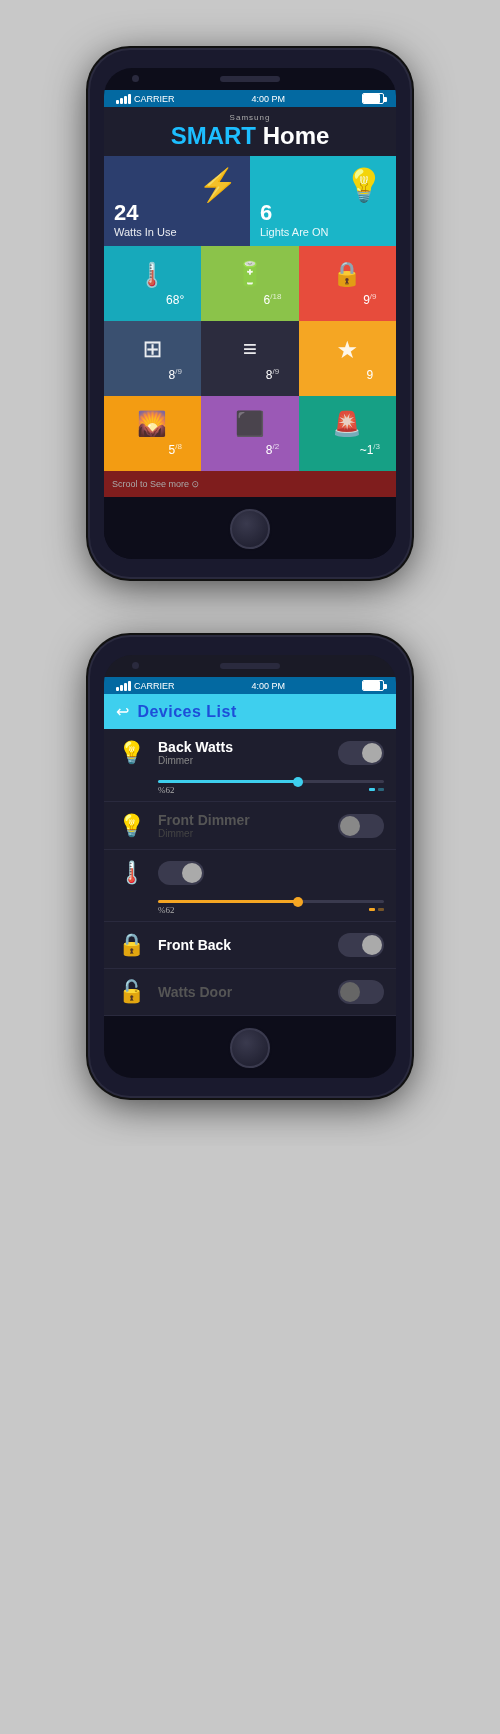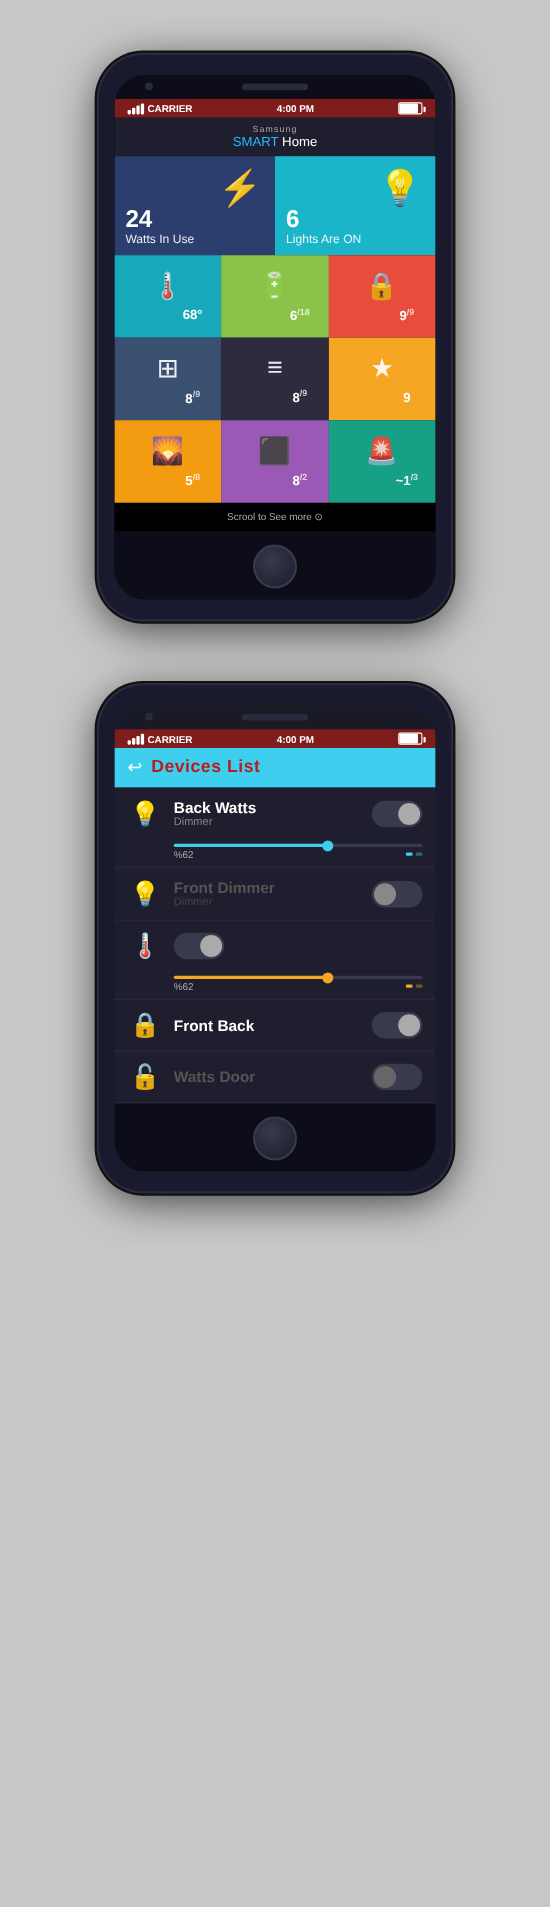"CARRIER" .status-bar { background: #7f1d1d -> #0369a1; font-weight: bold -> none }
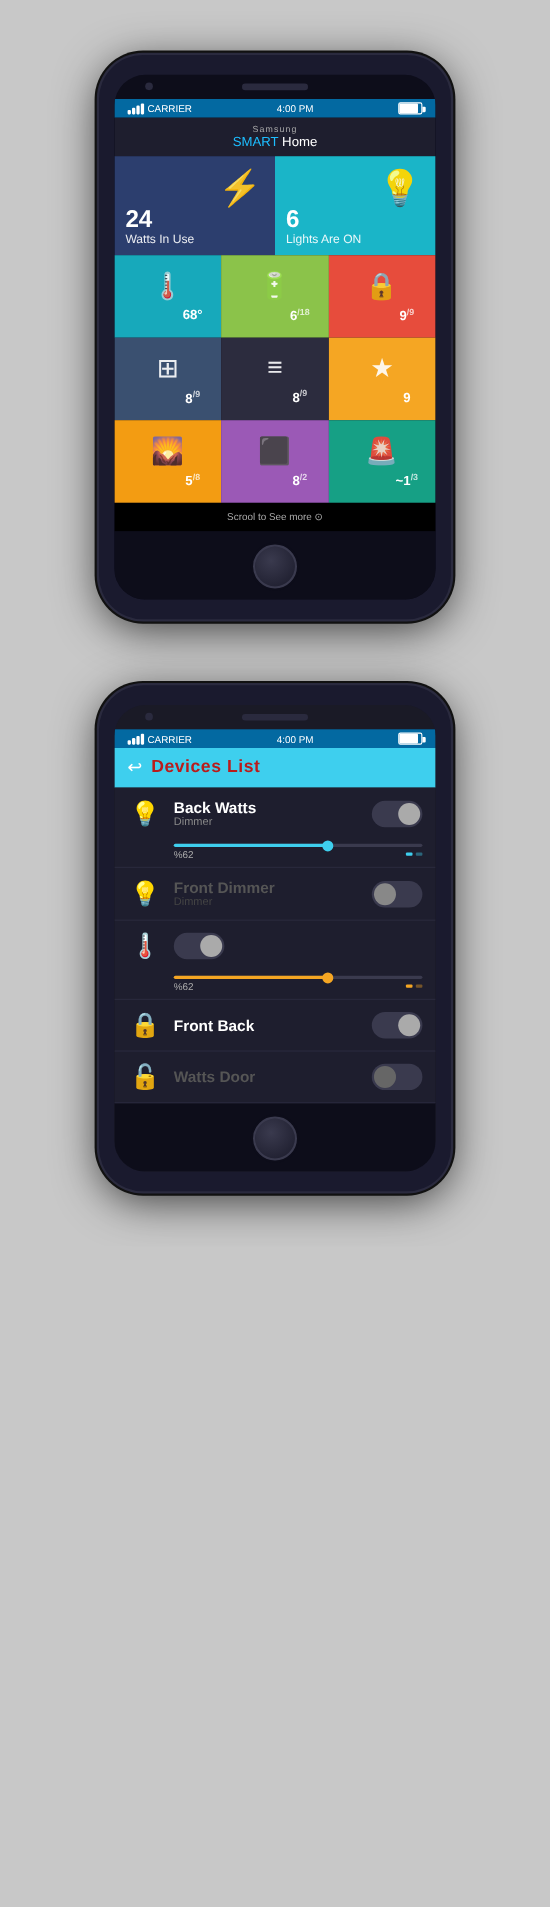"SMART Home" .app-header .brand-main { font-size: 12px -> 24px; font-weight: normal -> bold }
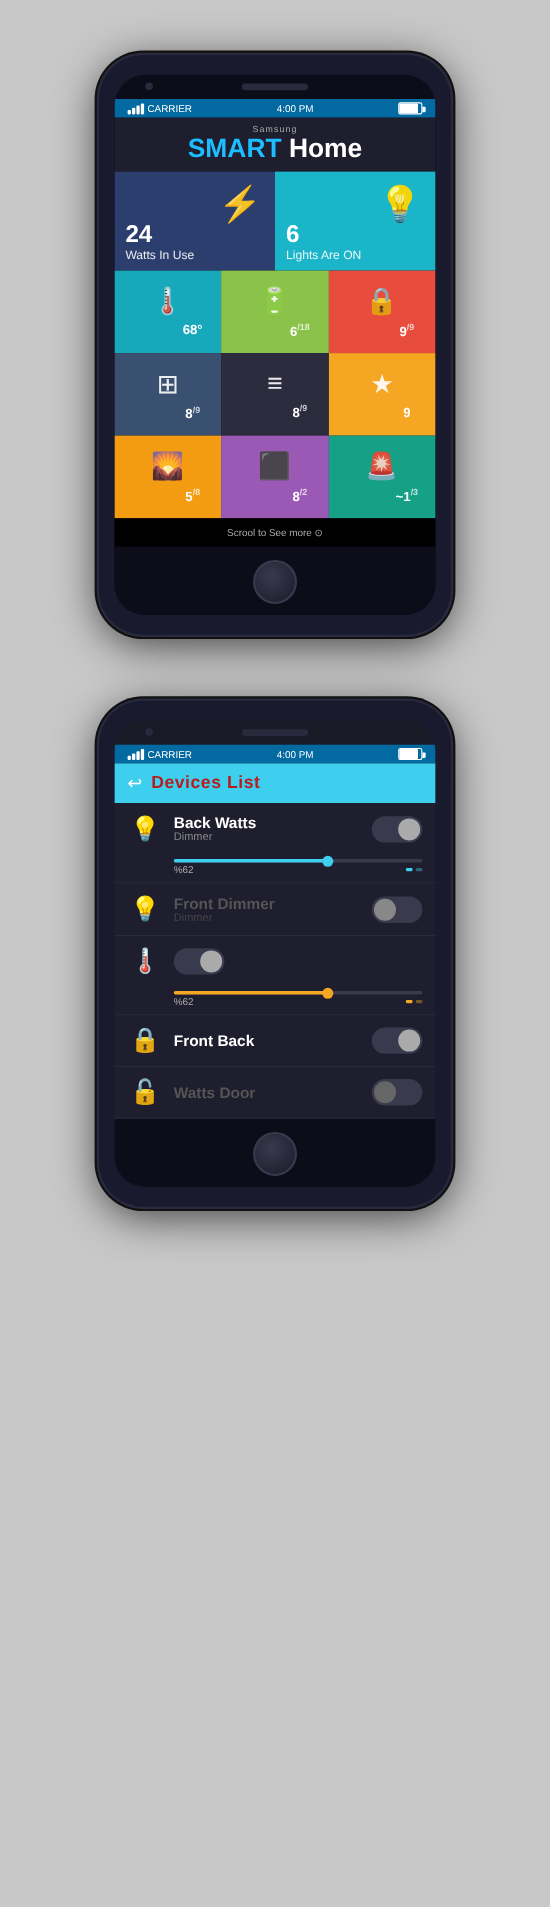"68°" .tile-sm .tile-count-sm { font-weight: bold -> normal }
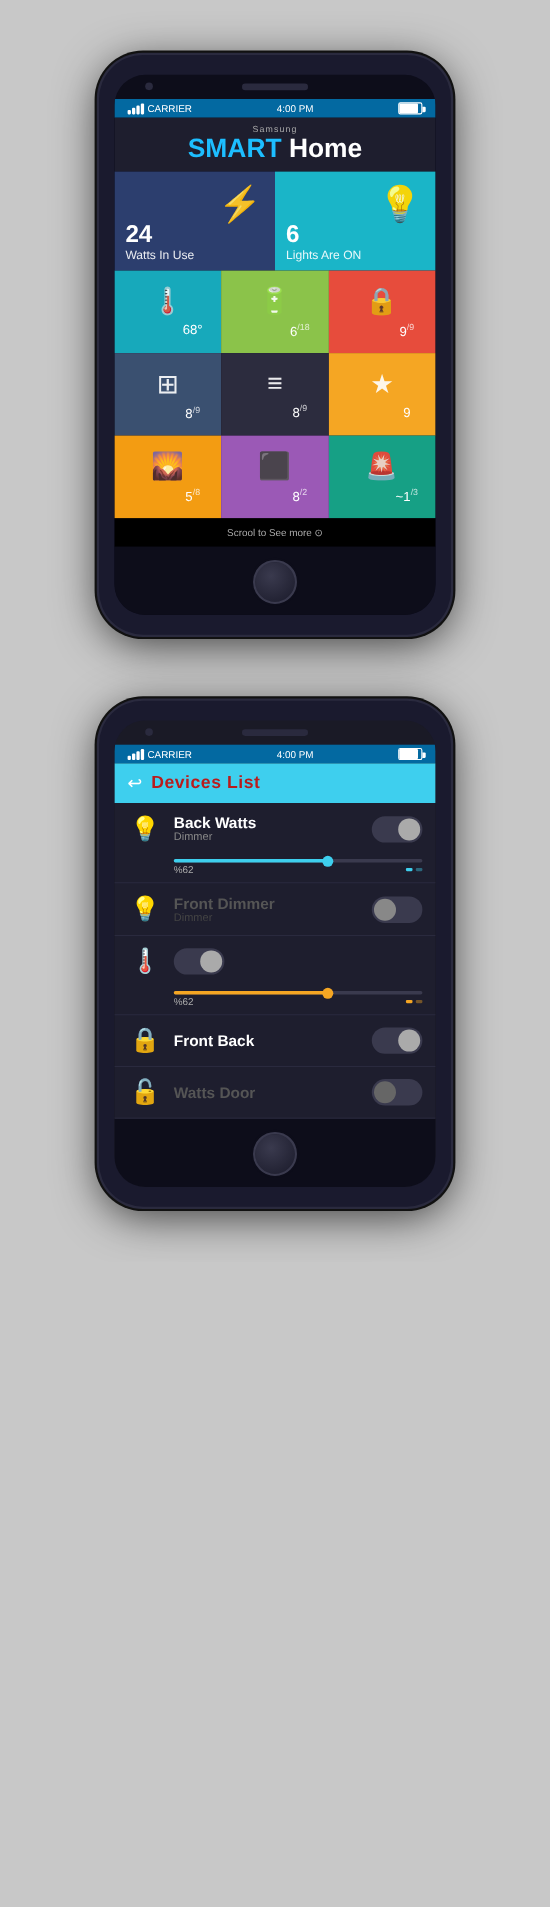"Scrool to See more ⊙" .scroll-hint { background: #000000 -> #7f1d1d; text-align: center -> left }
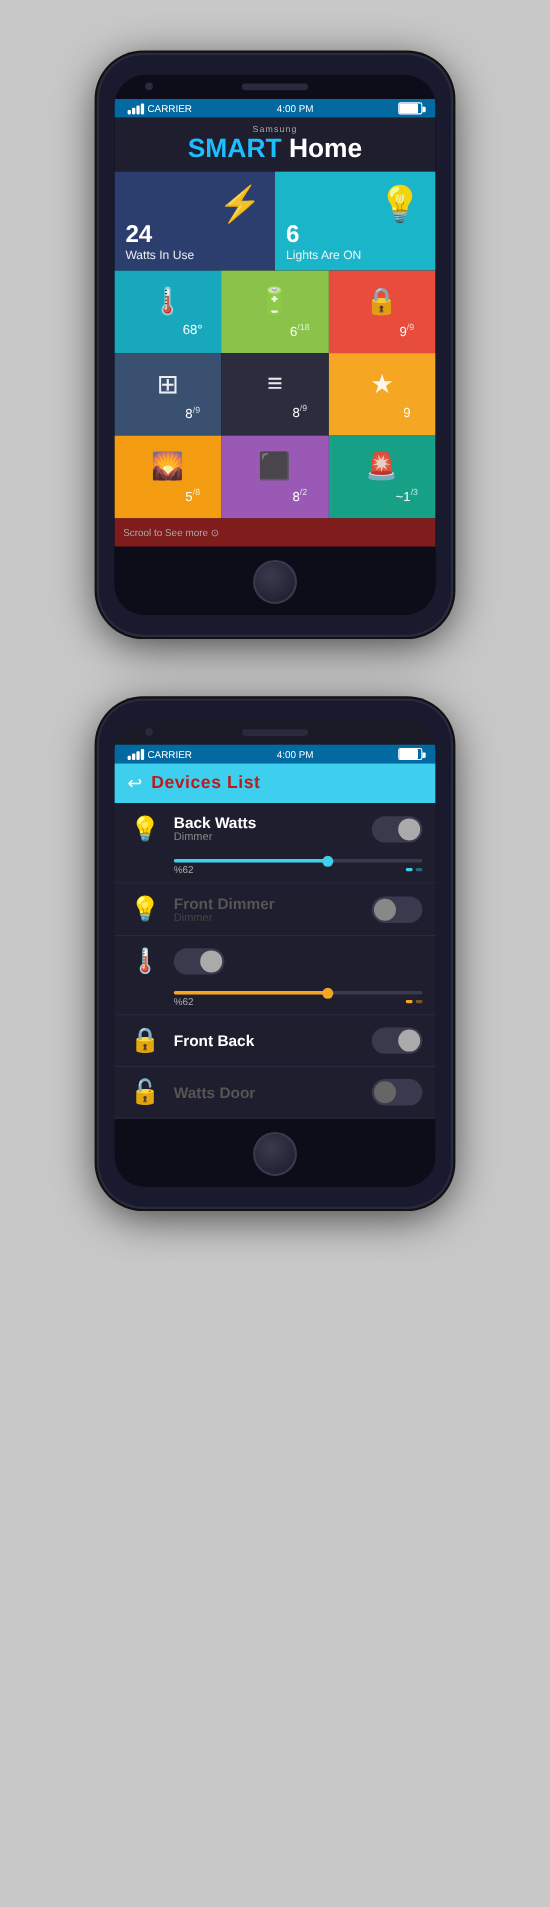"Devices List" .device-header .title { color: #b91c1c -> #1d4ed8 }
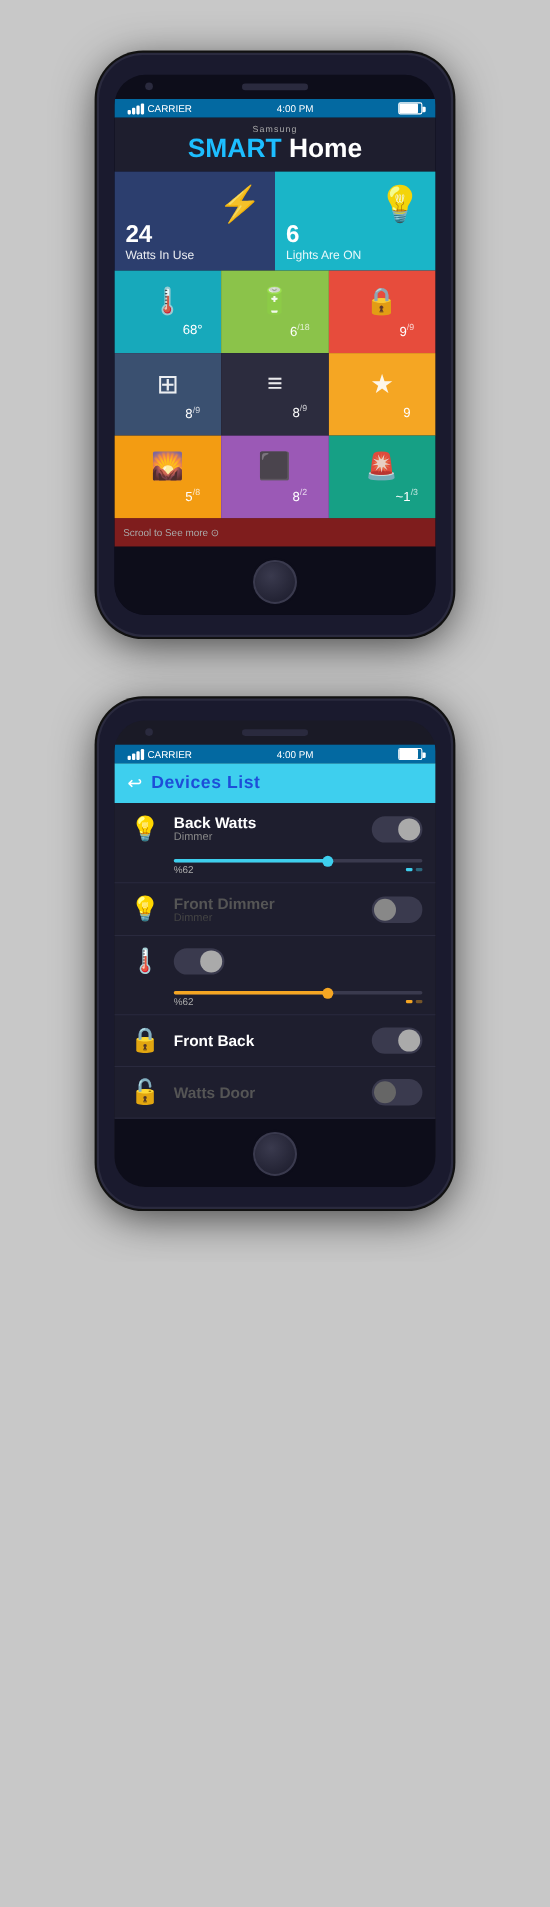"%62" .slider-pct { font-family: none -> Liberation Serif, serif }
